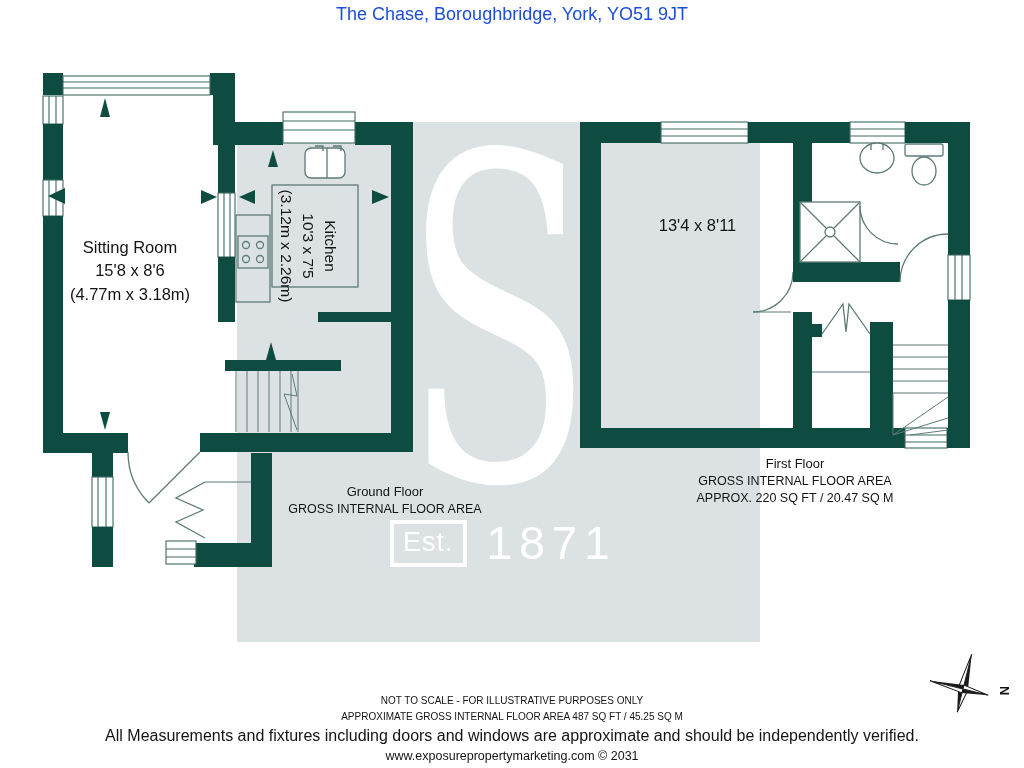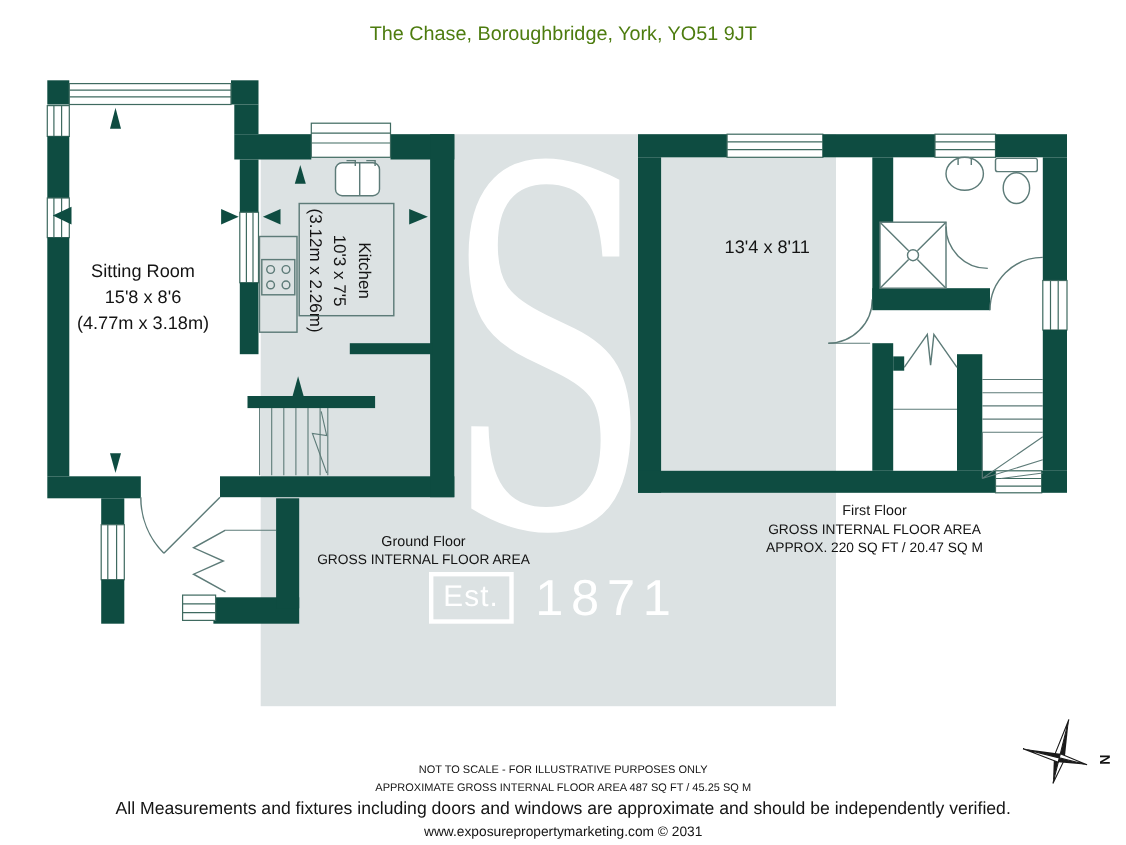"The Chase, Boroughbridge, York, YO51" #title { color: #4d7c0f -> #1d4ed8; top: 20px -> 4px }
